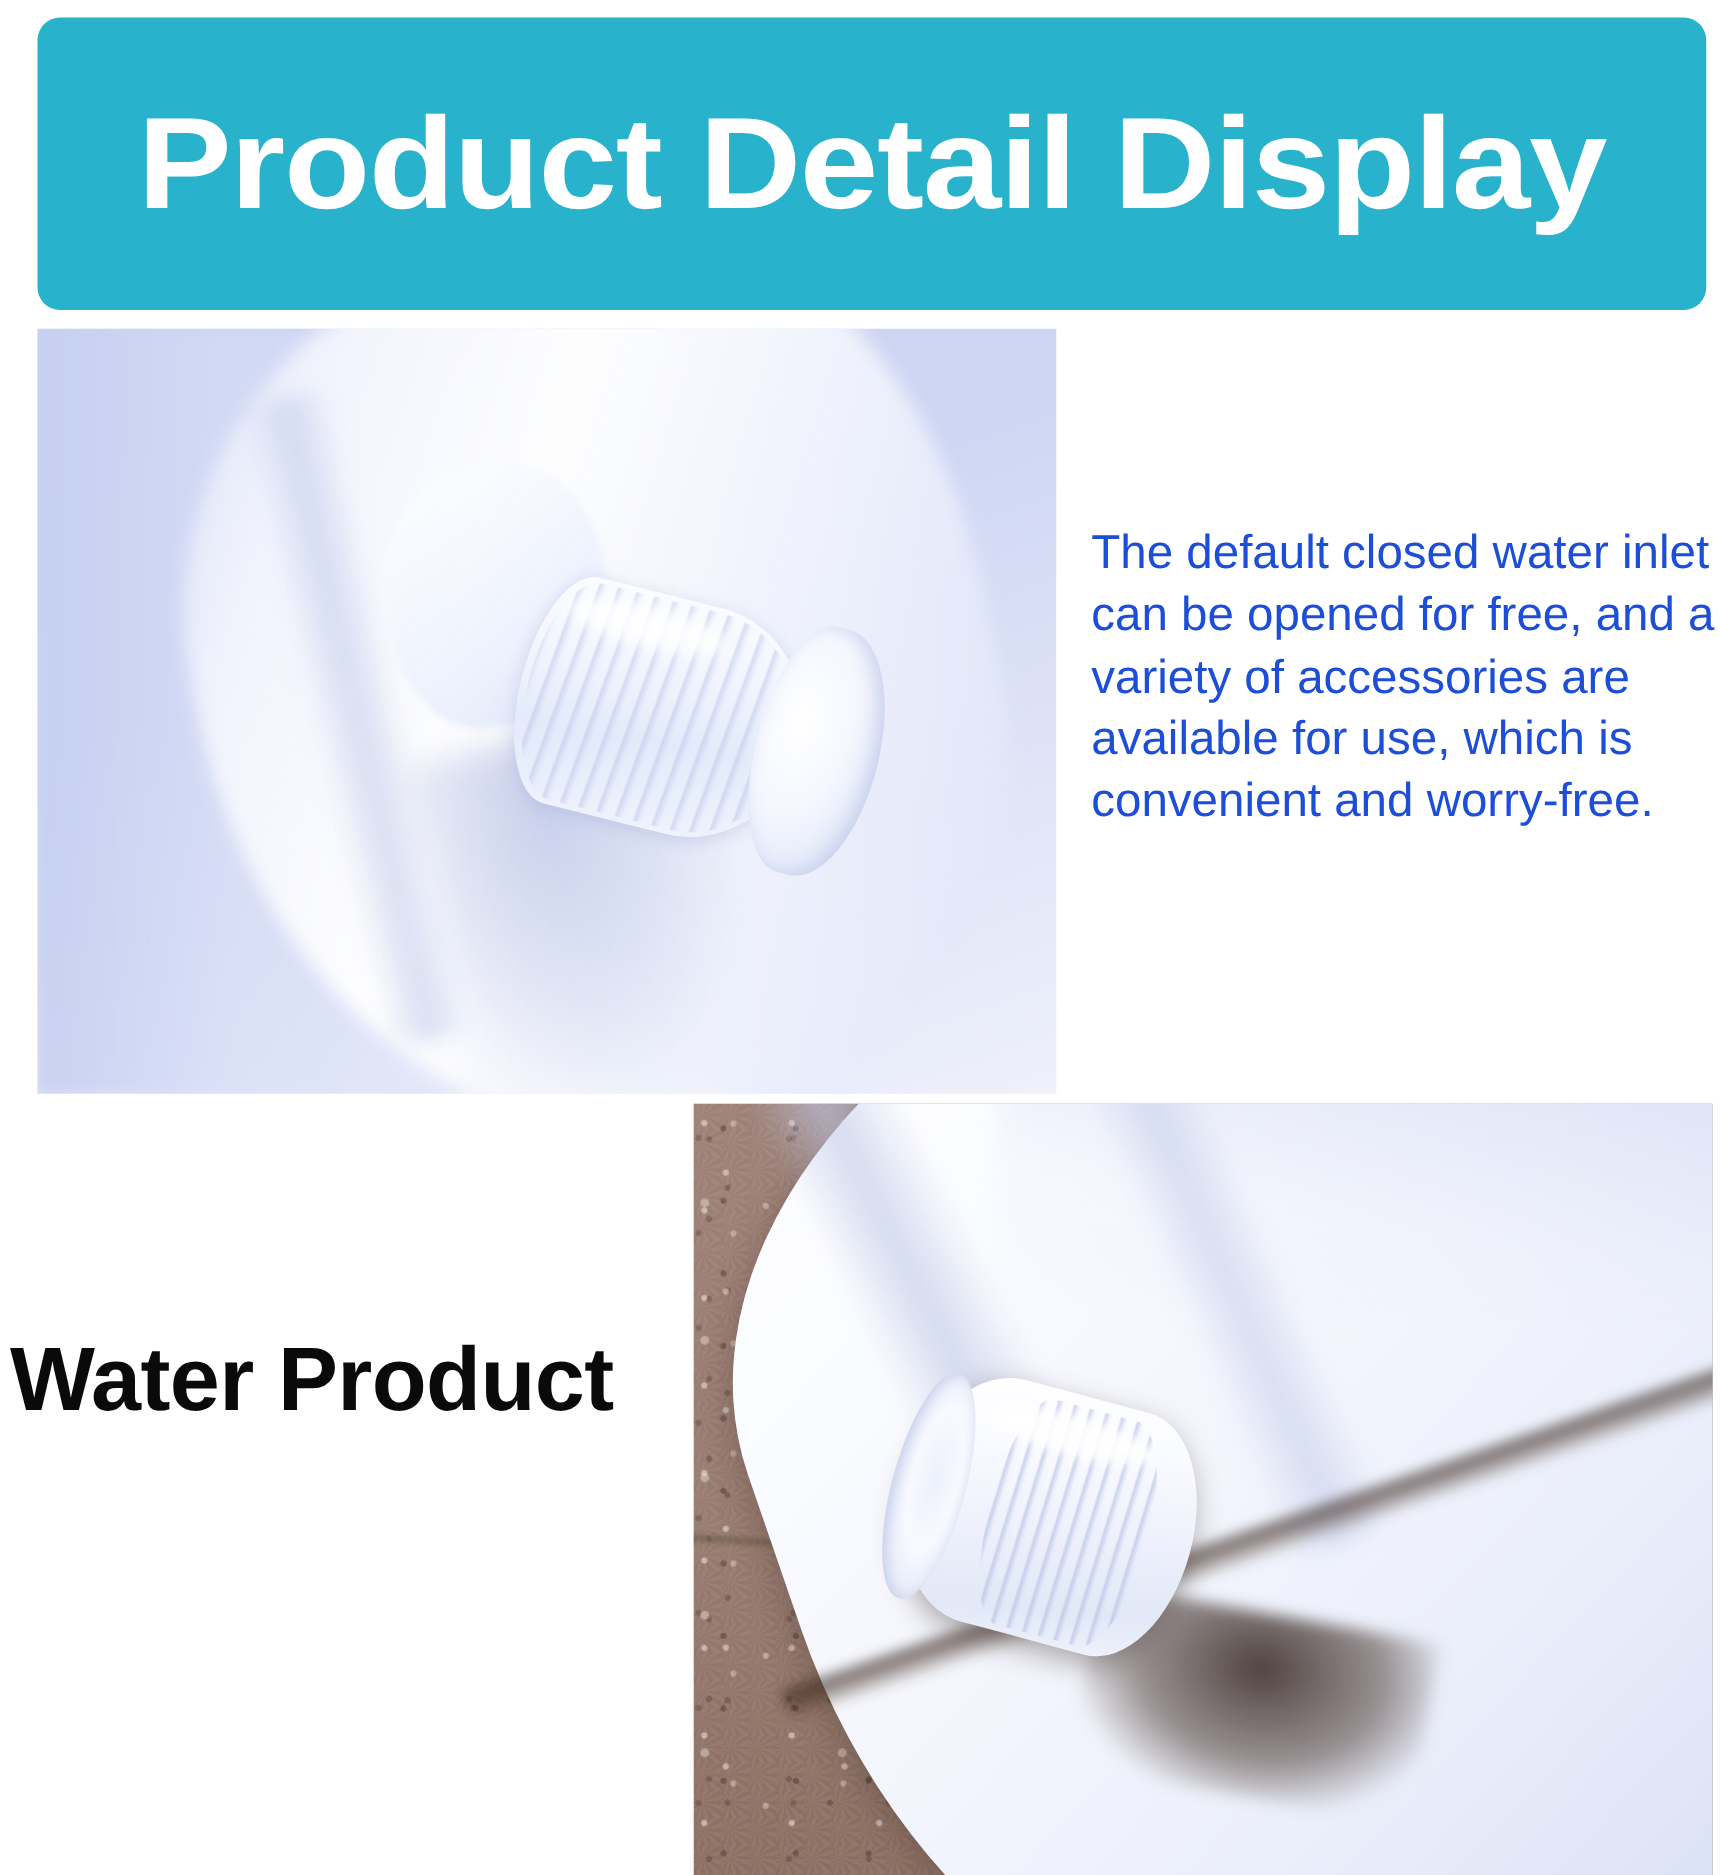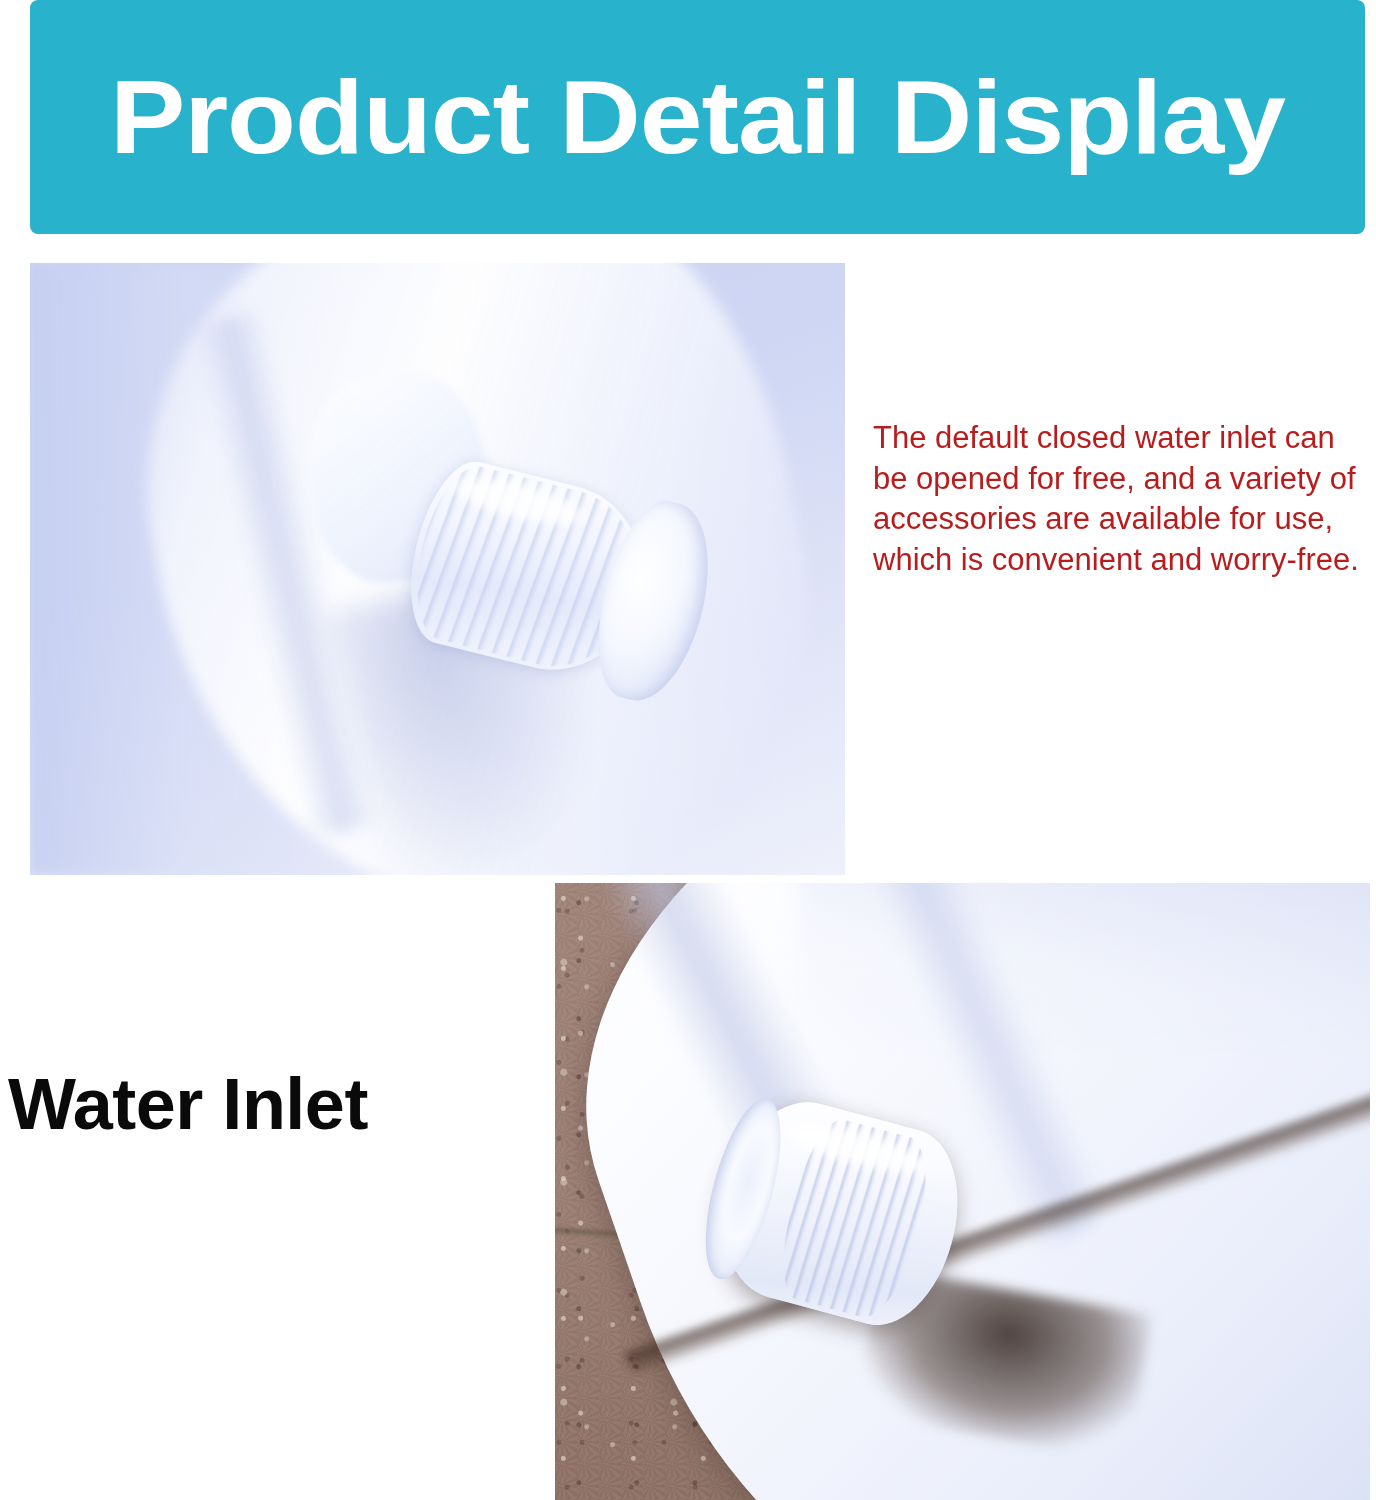"Product Detail Display" .banner { border-radius: 8px -> 18px; top: 0 -> 14px }
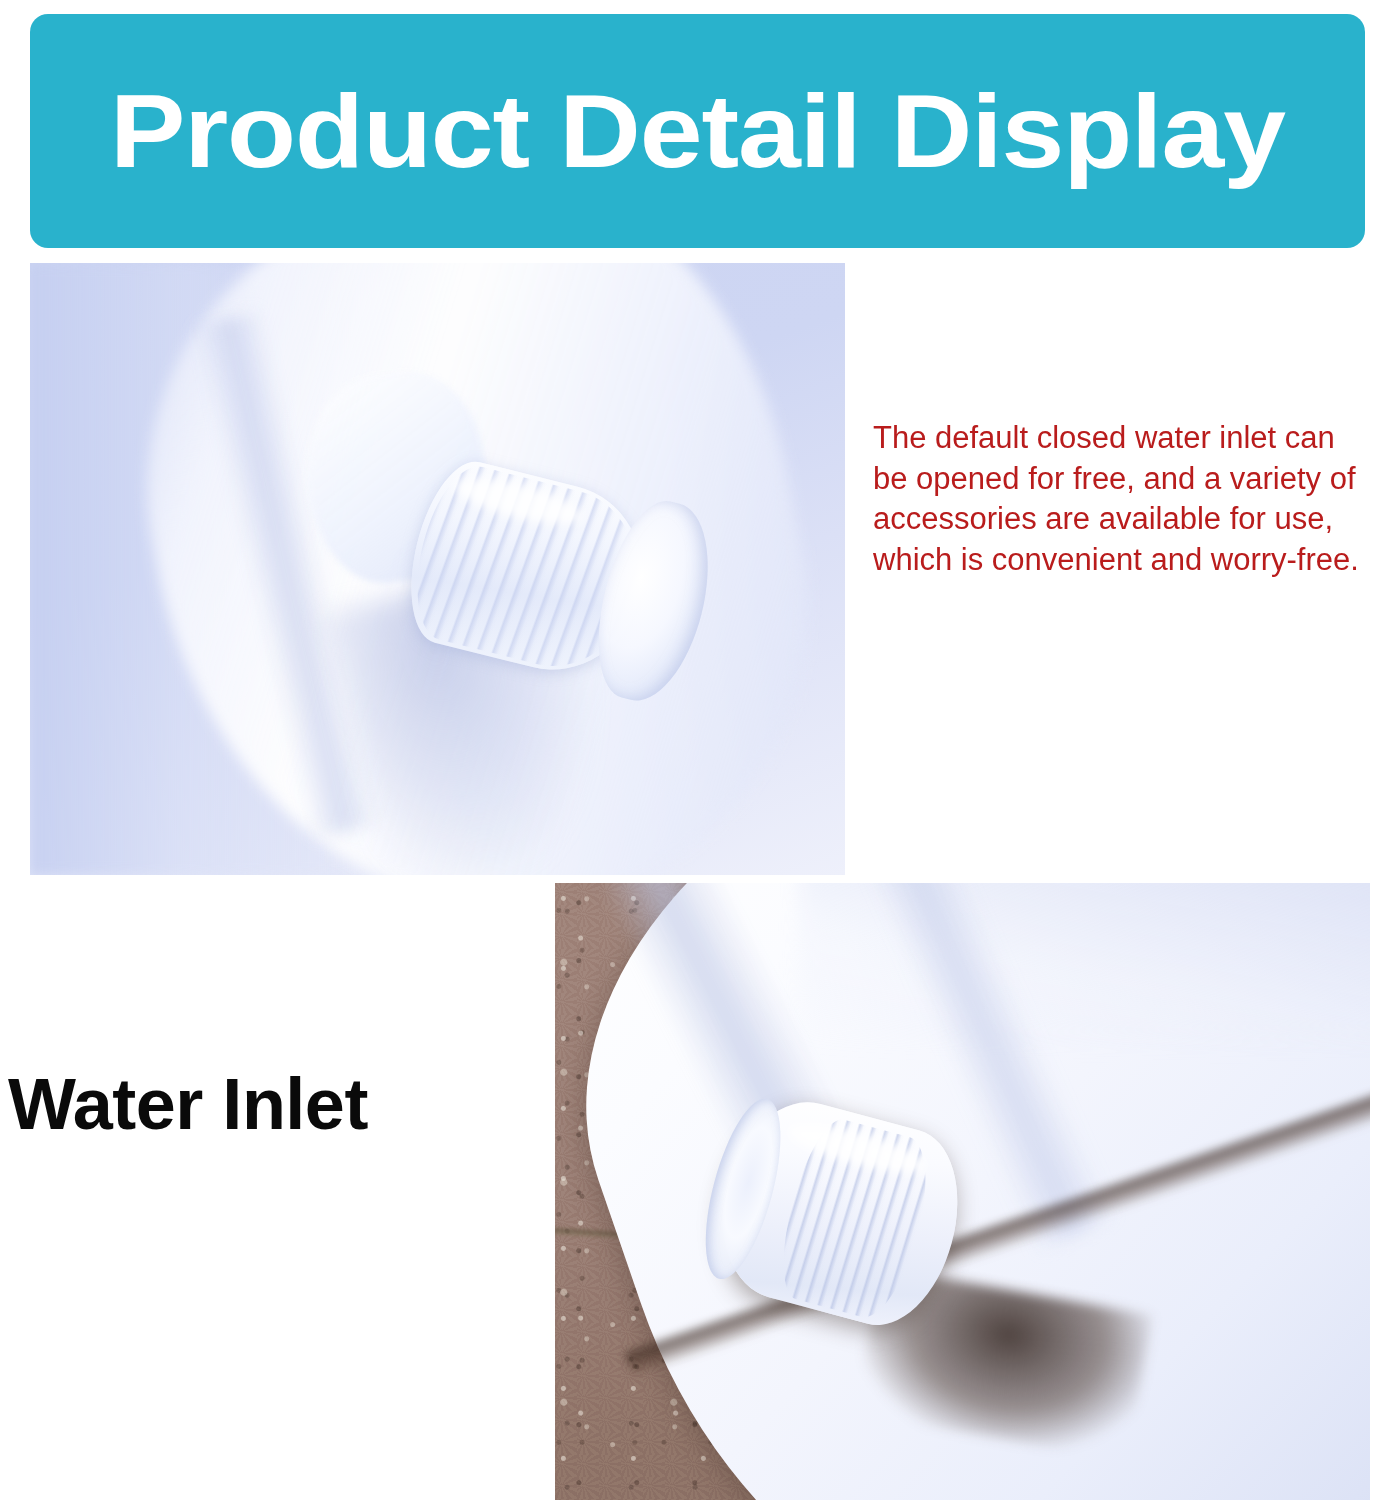"The default closed water inlet" .section-body { color: #b91c1c -> #1d4ed8; font-size: 31px -> 38px }
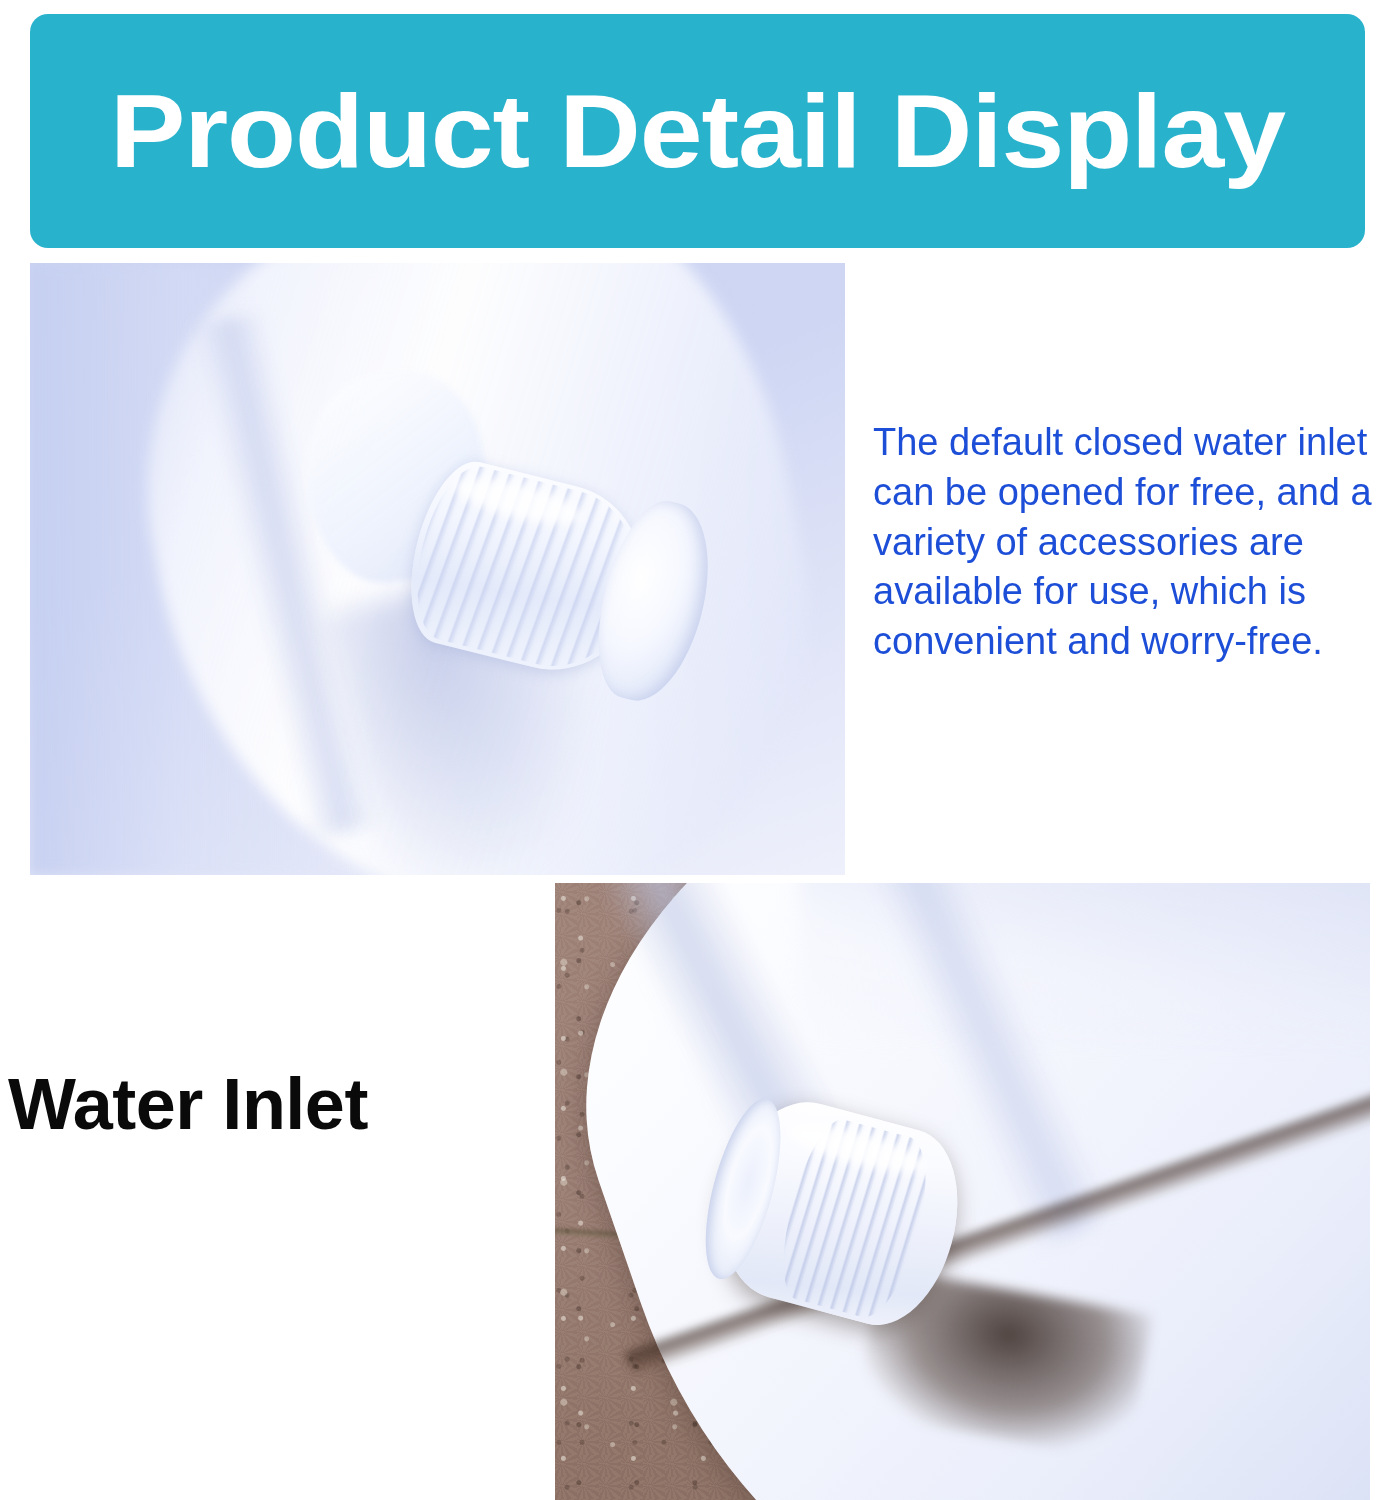"Water Inlet" h2.section-heading { text: Inlet -> Product }
